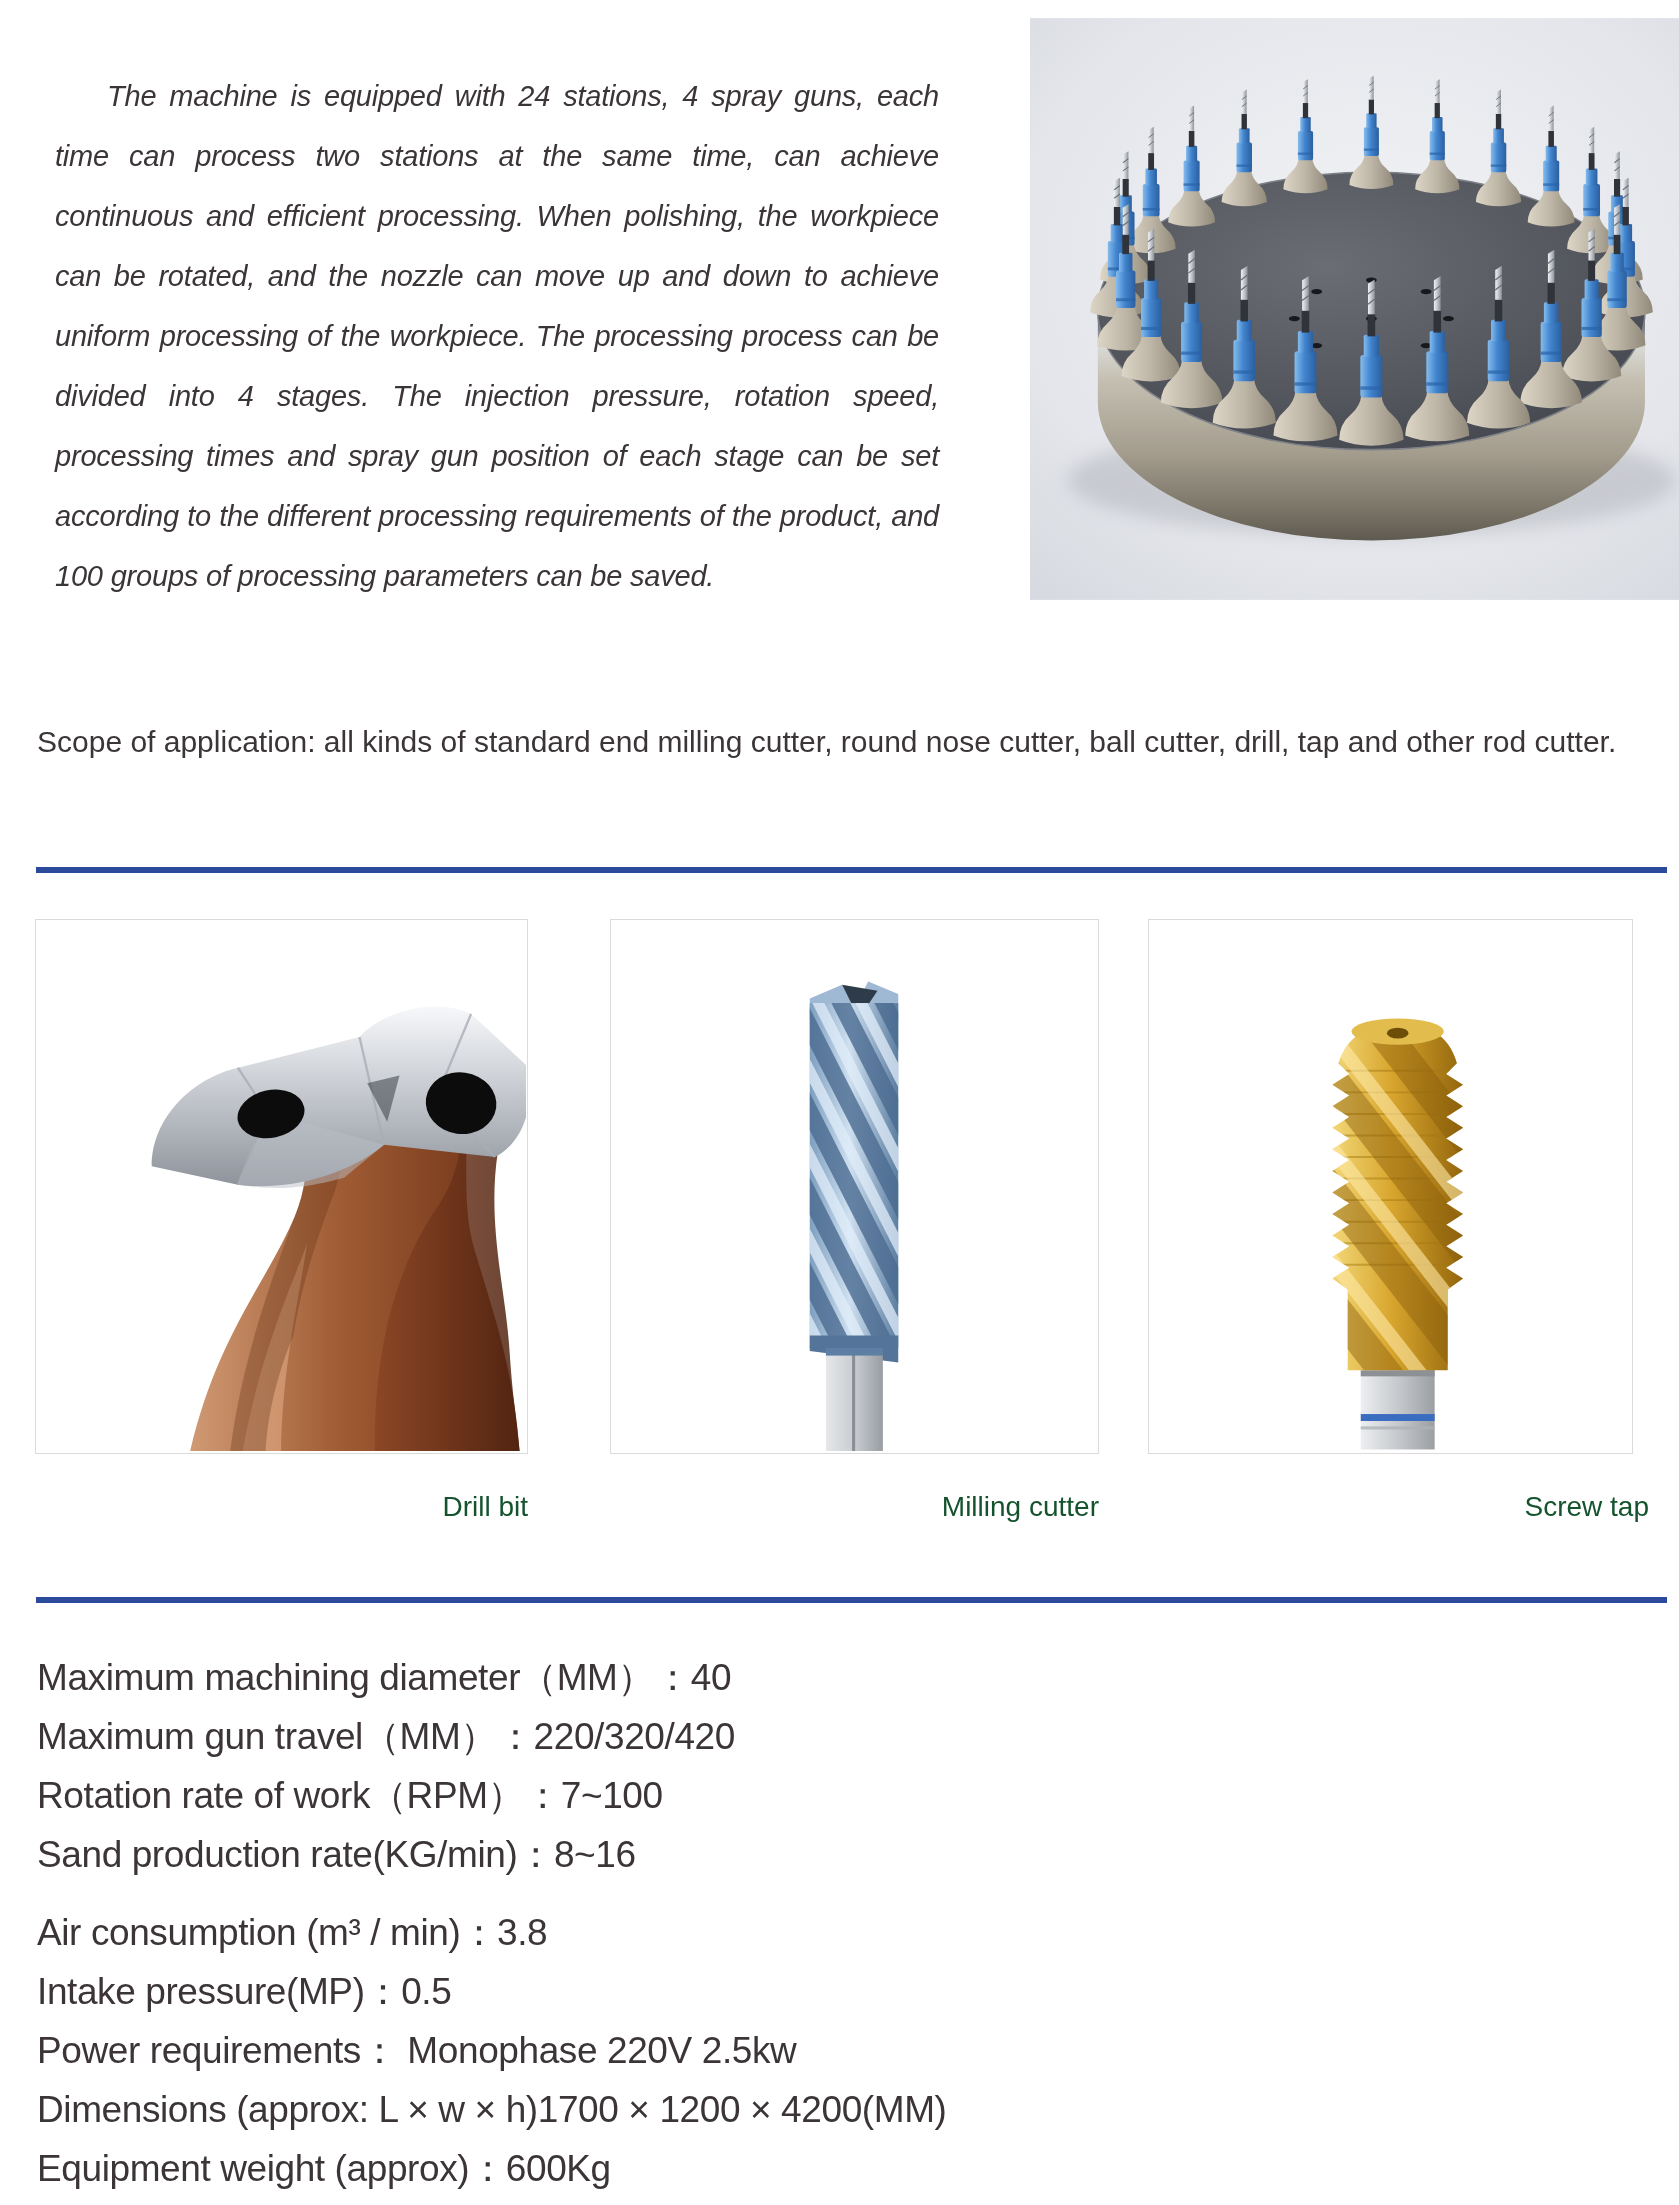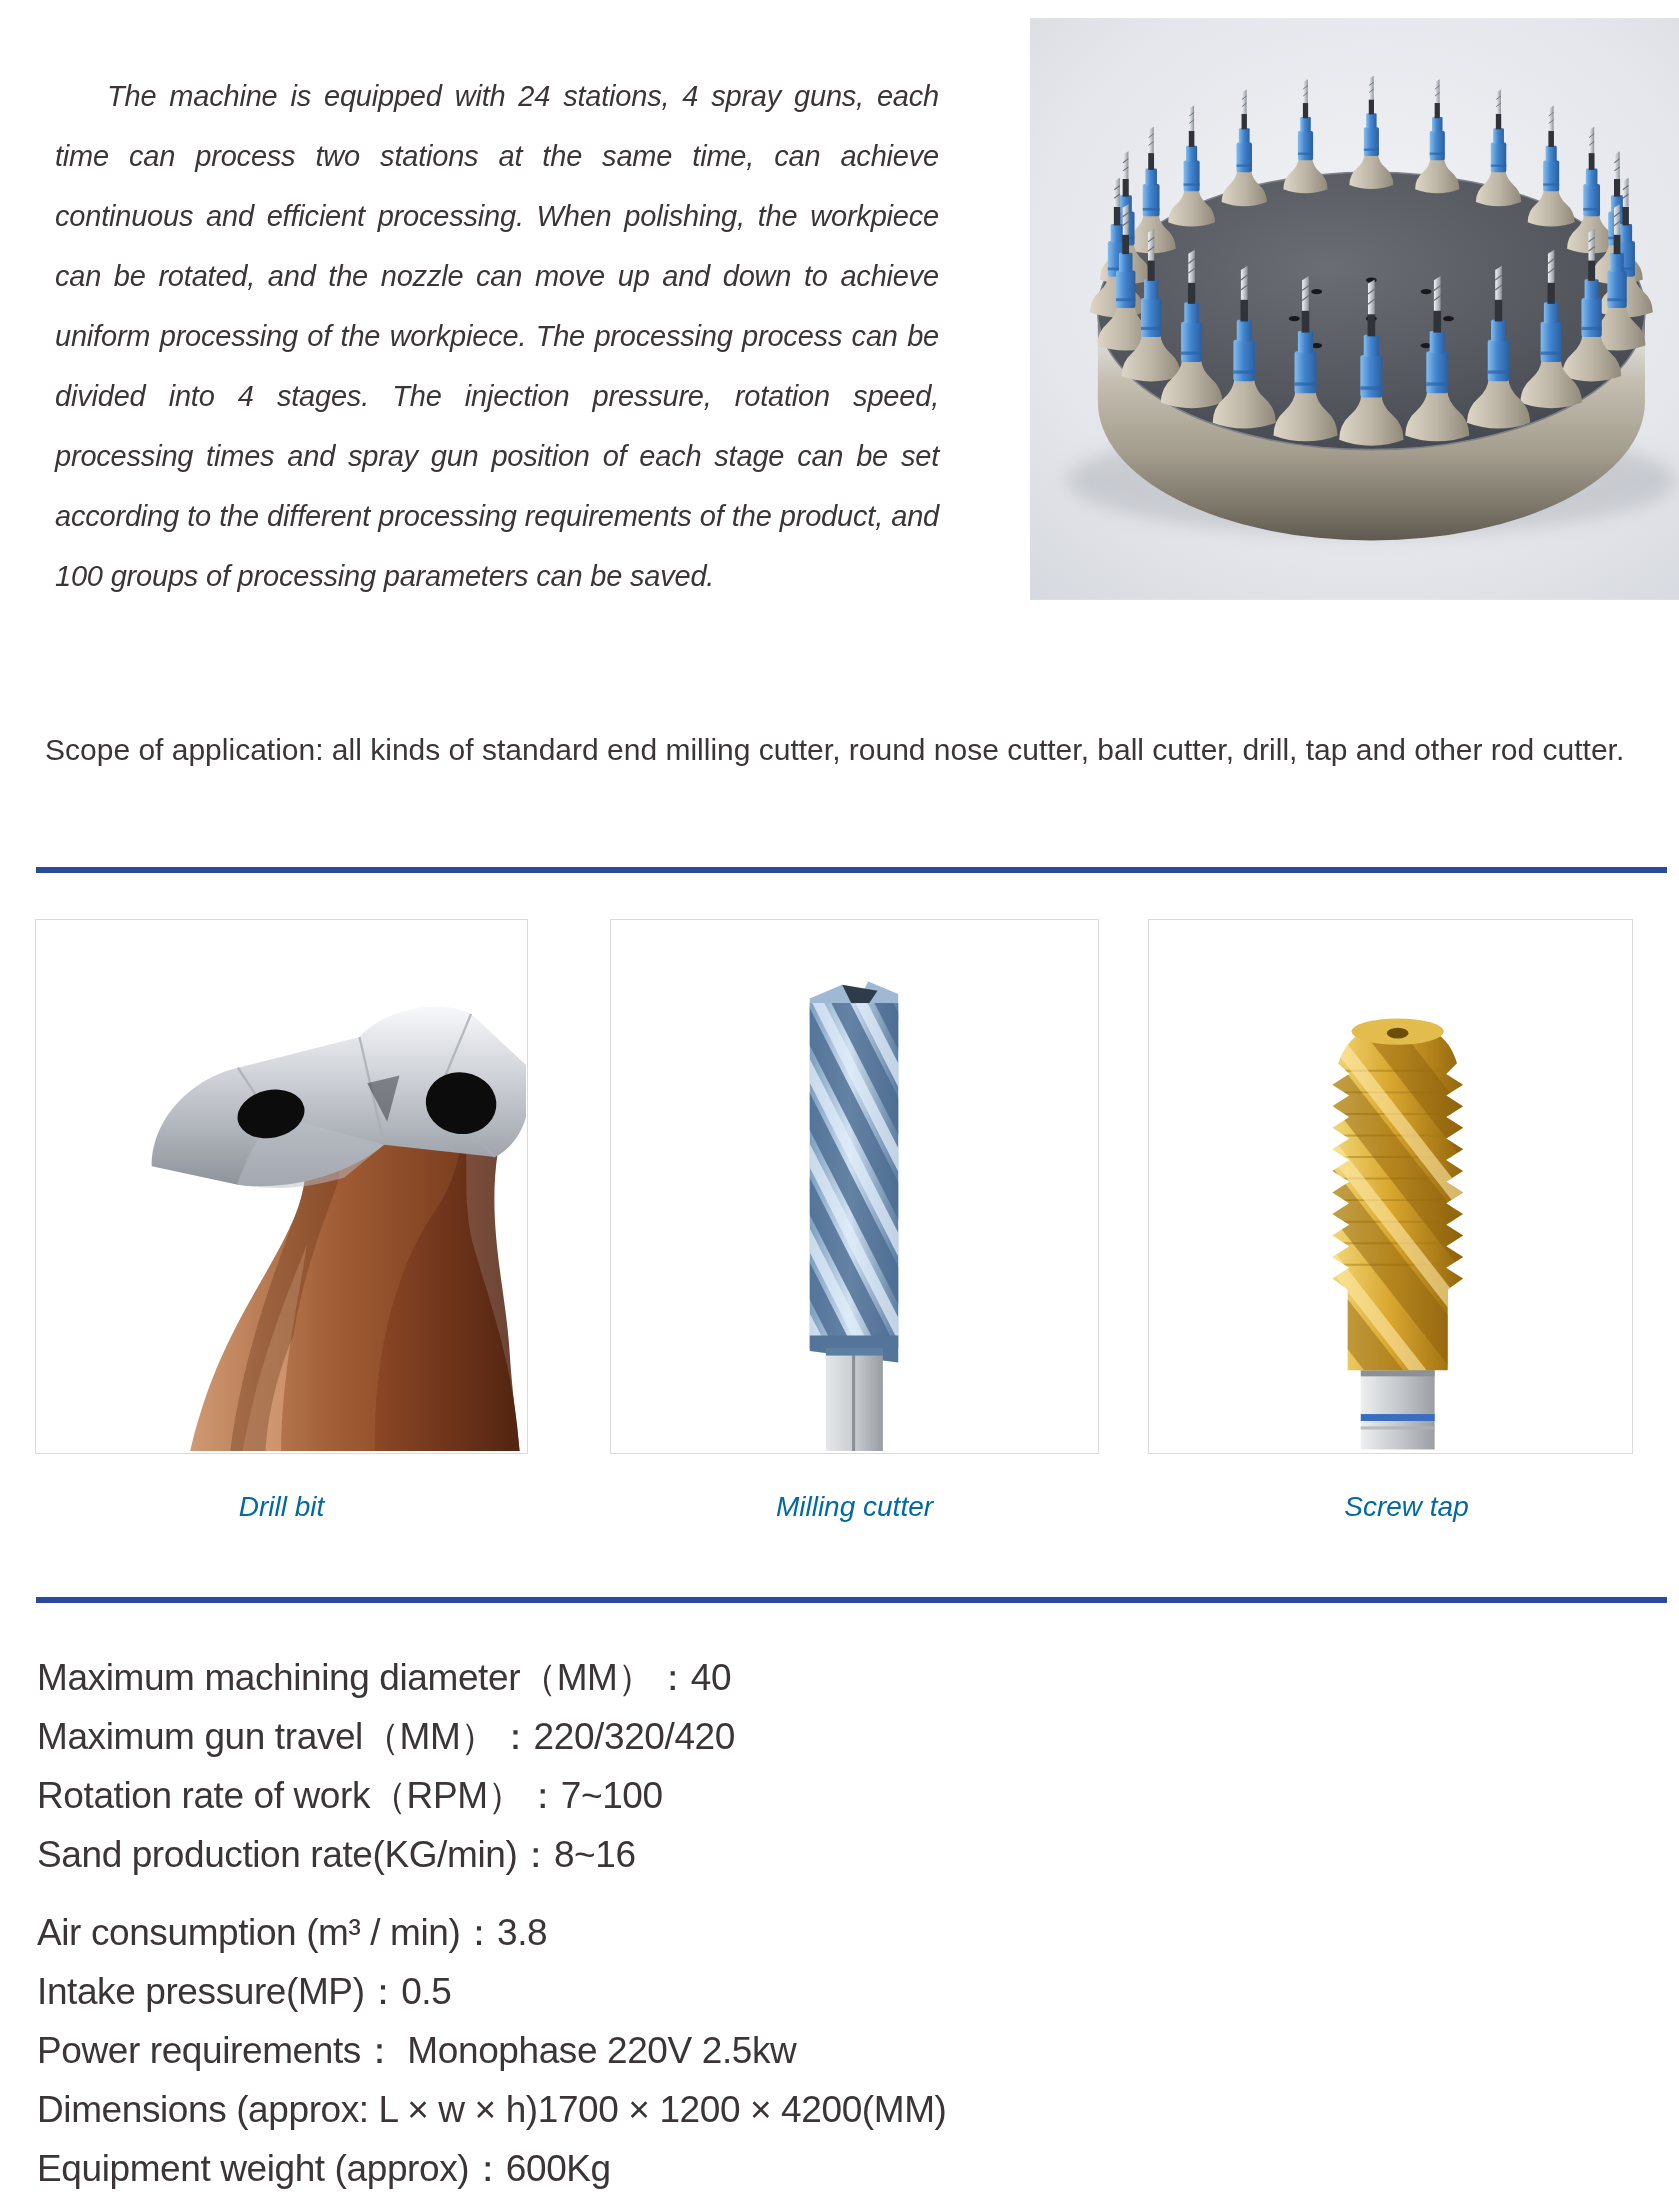"Scope of application: all kinds" .scope { margin: 8px -> 0 }
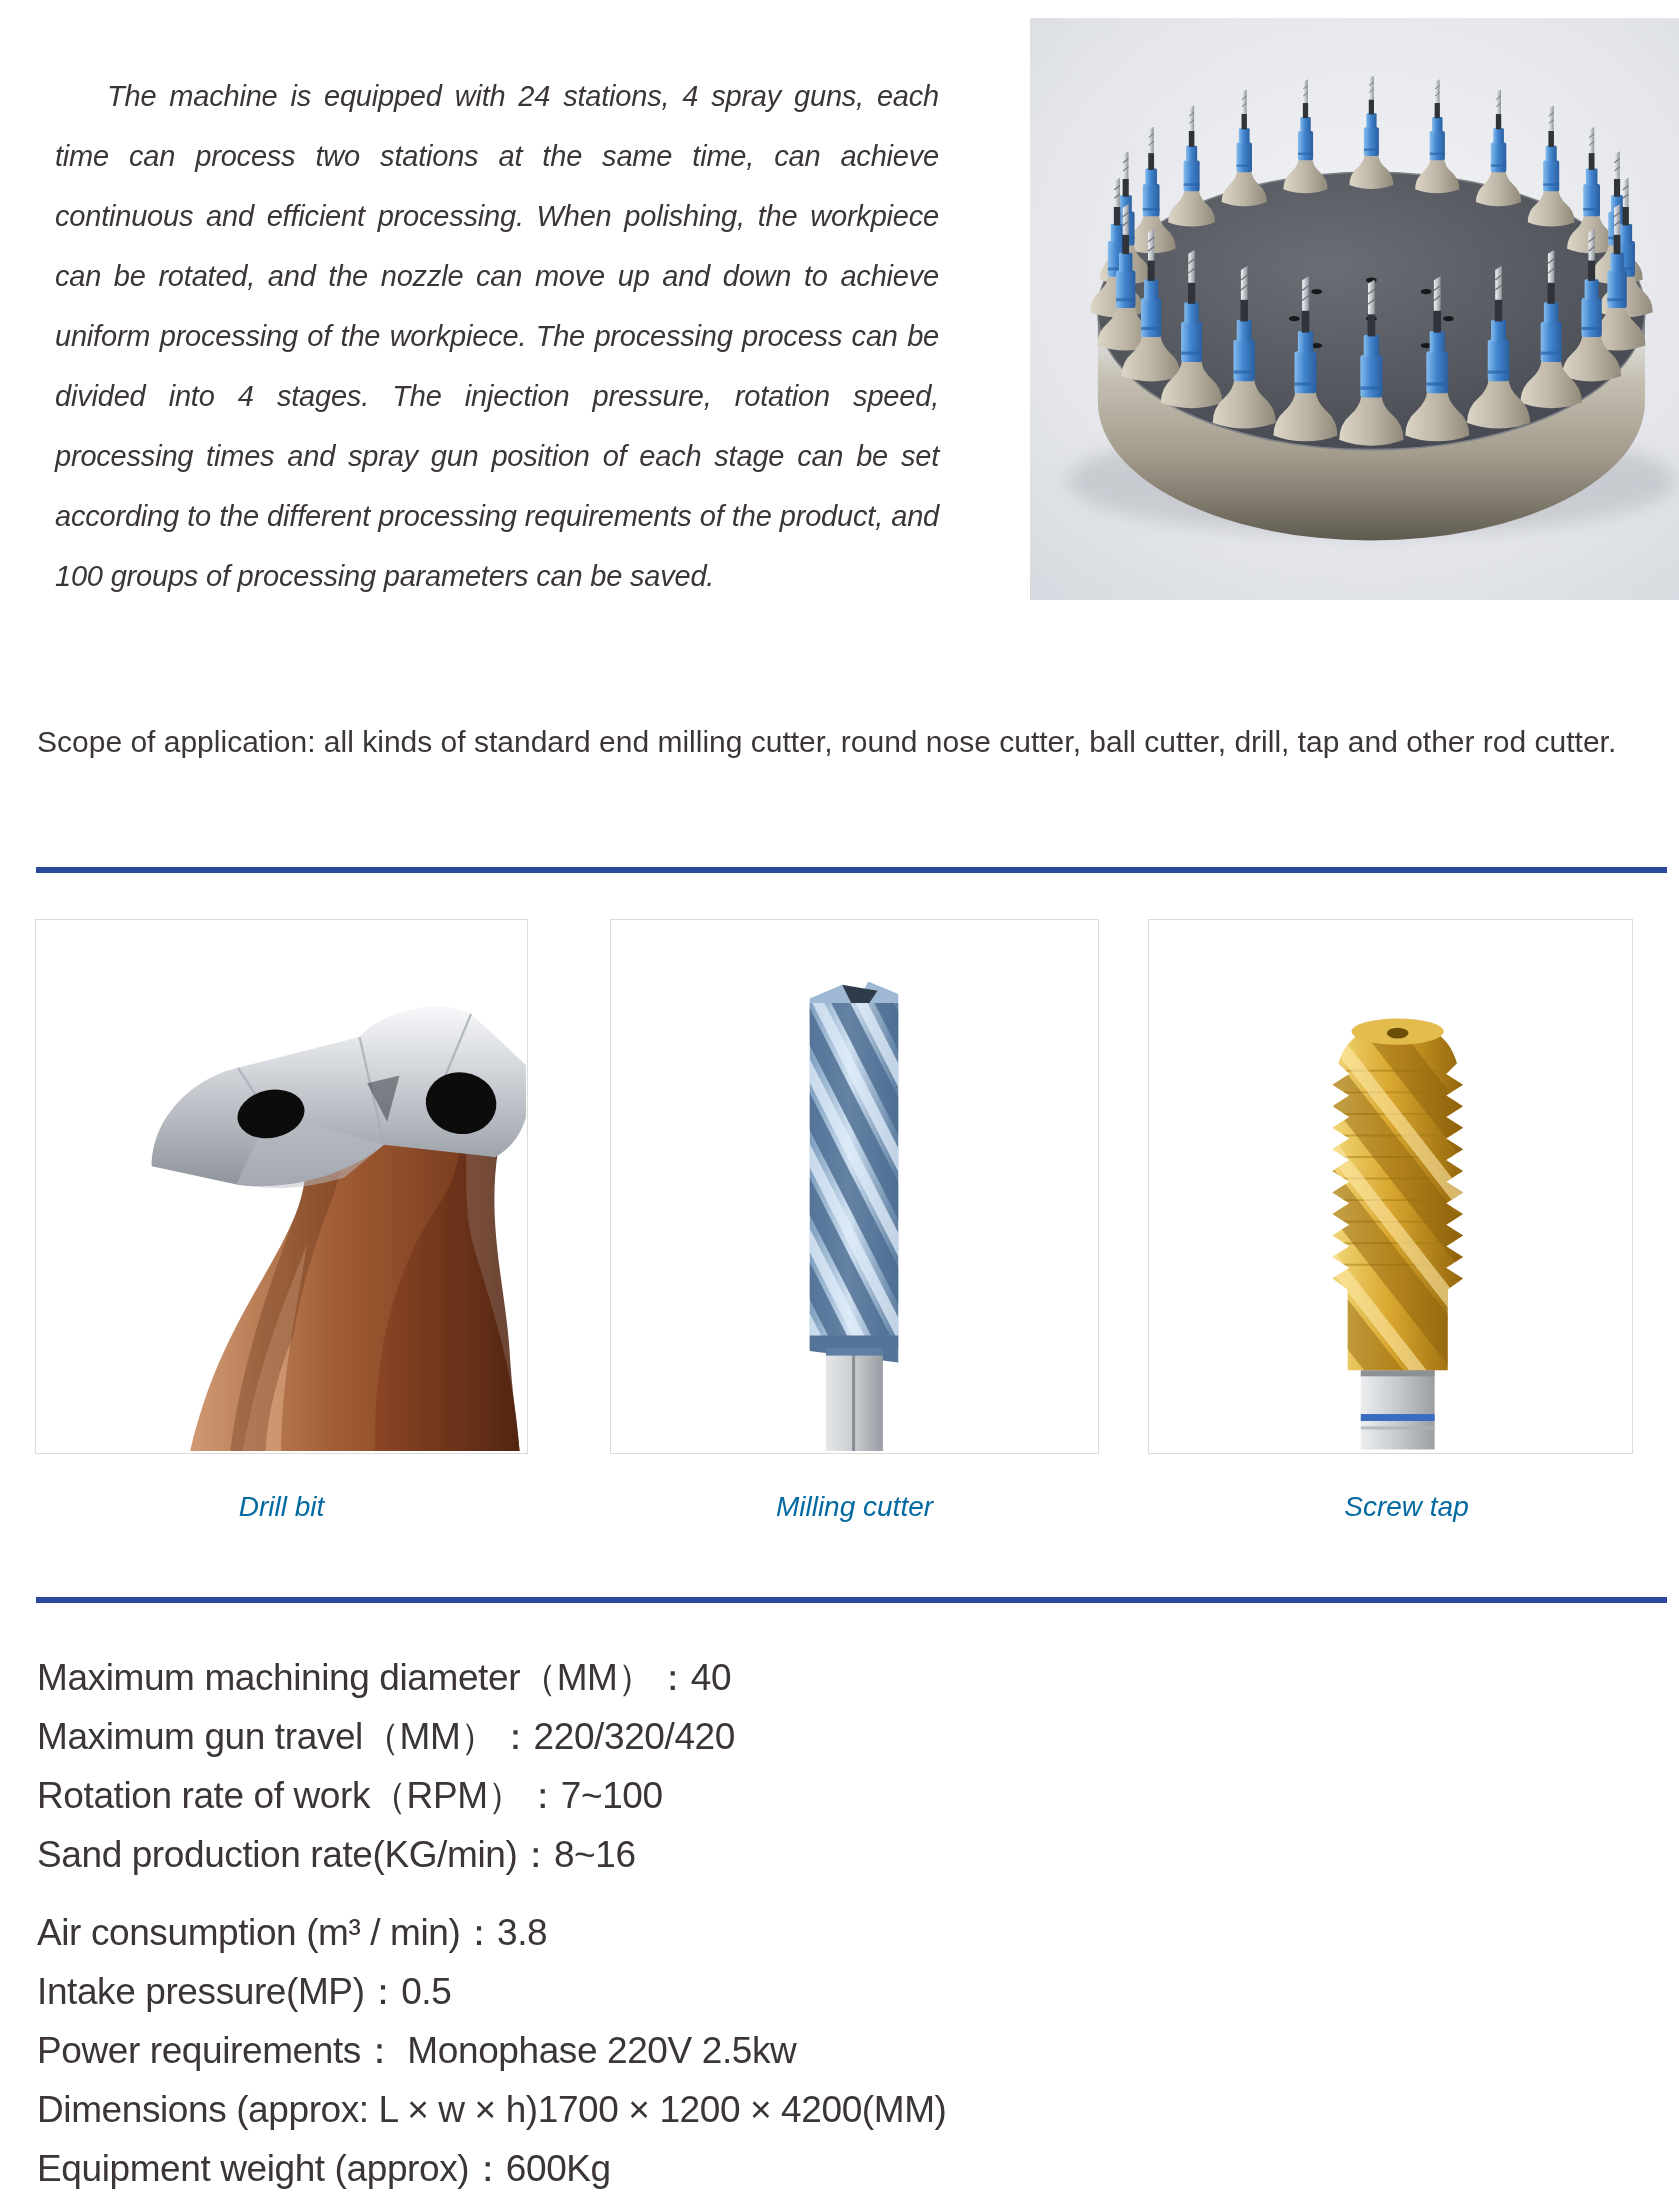"Drill bit" .caption { color: #0369a1 -> #14532d; font-style: italic -> none; text-align: center -> right }
